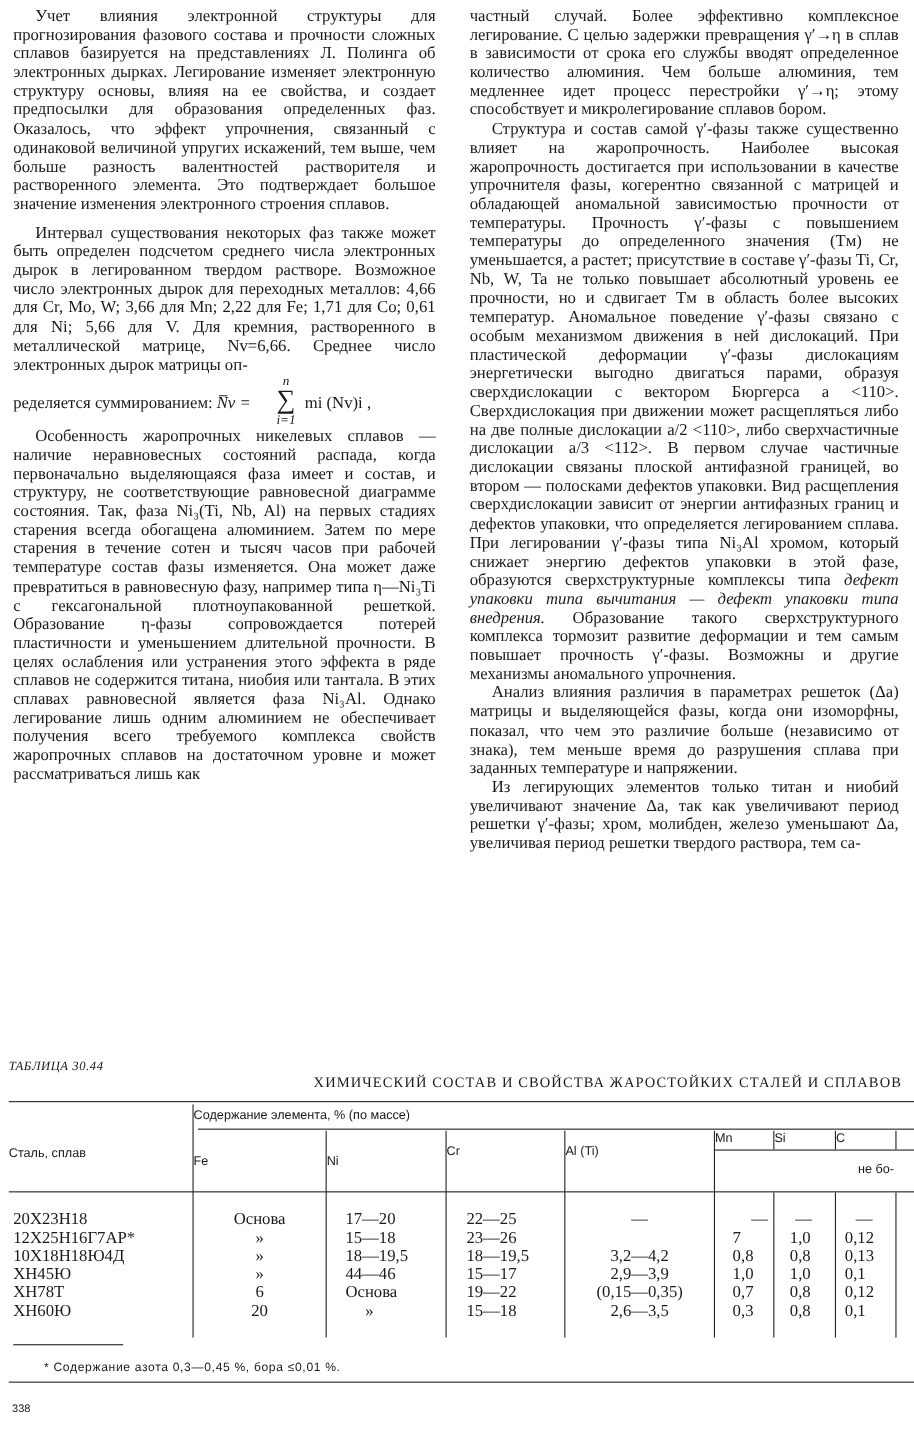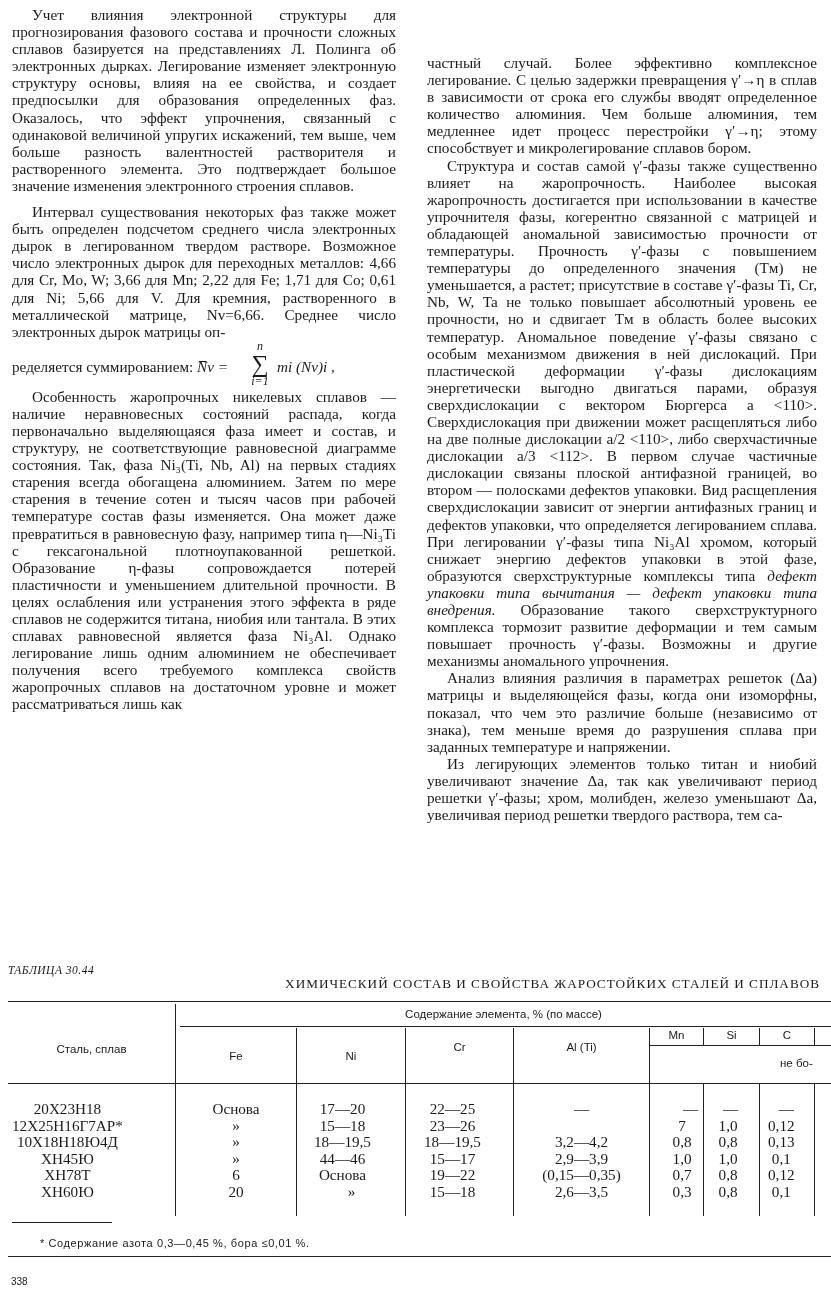"частный случай. Более эффективно" .para.noind { margin-top: 48px -> none }
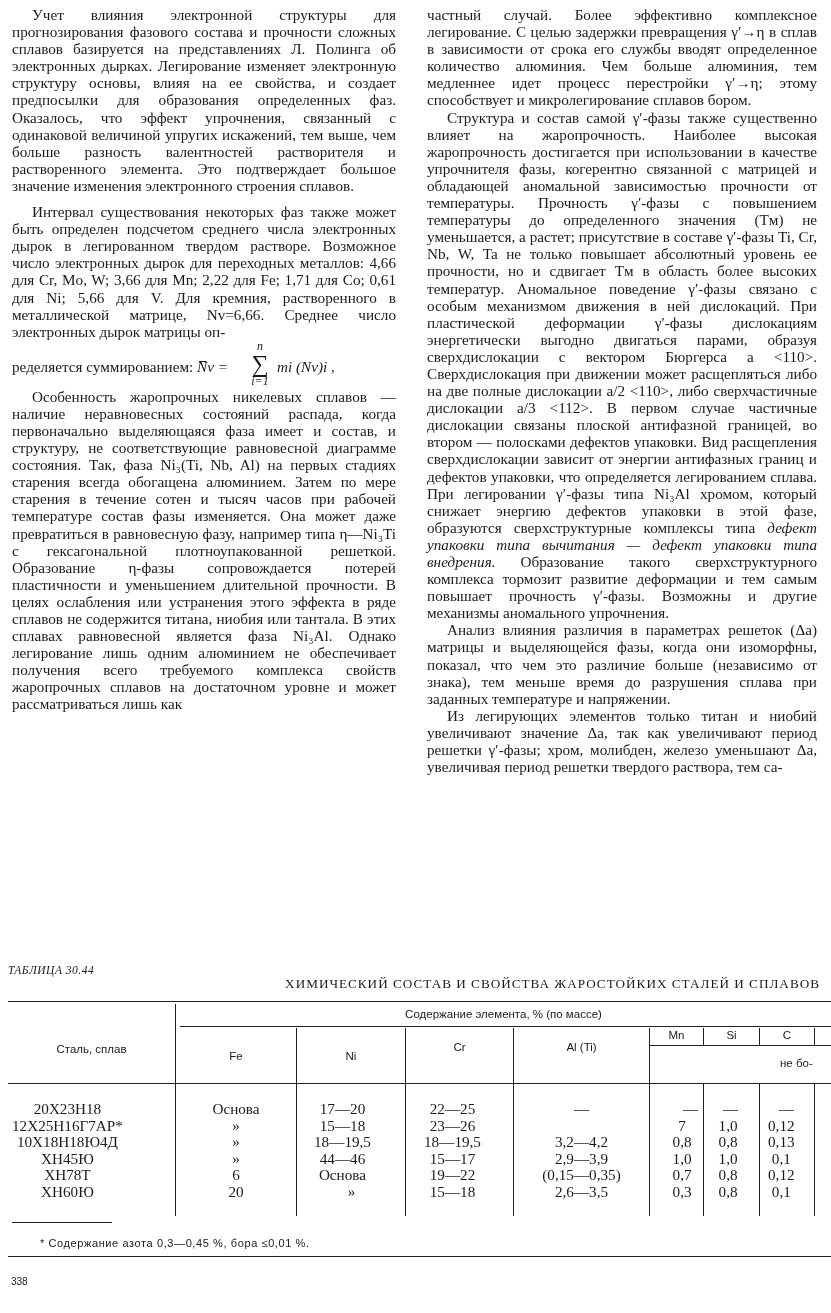"mi (Nv)i ," span.rhs2 { font-style: italic -> none }
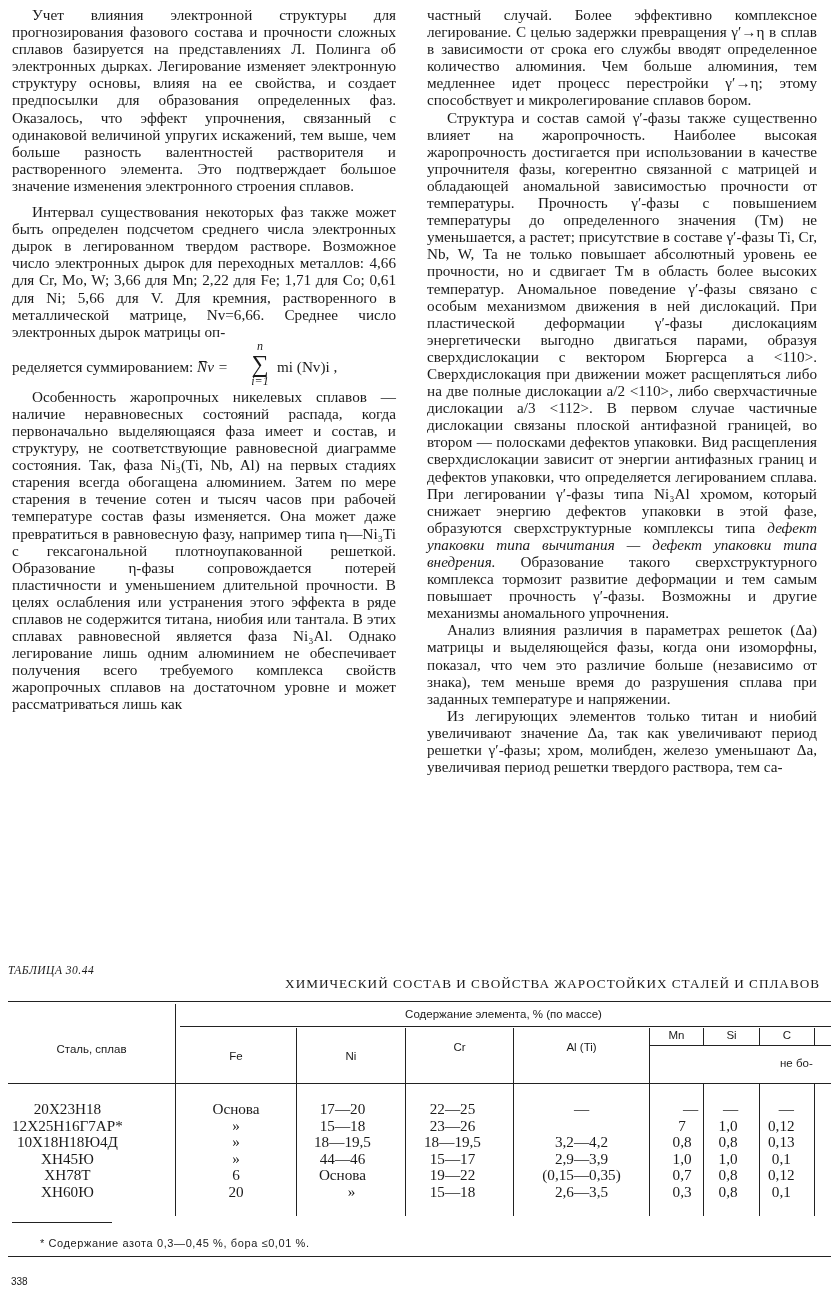"Содержание элемента, % (по массе)" .th { text-align: center -> none }
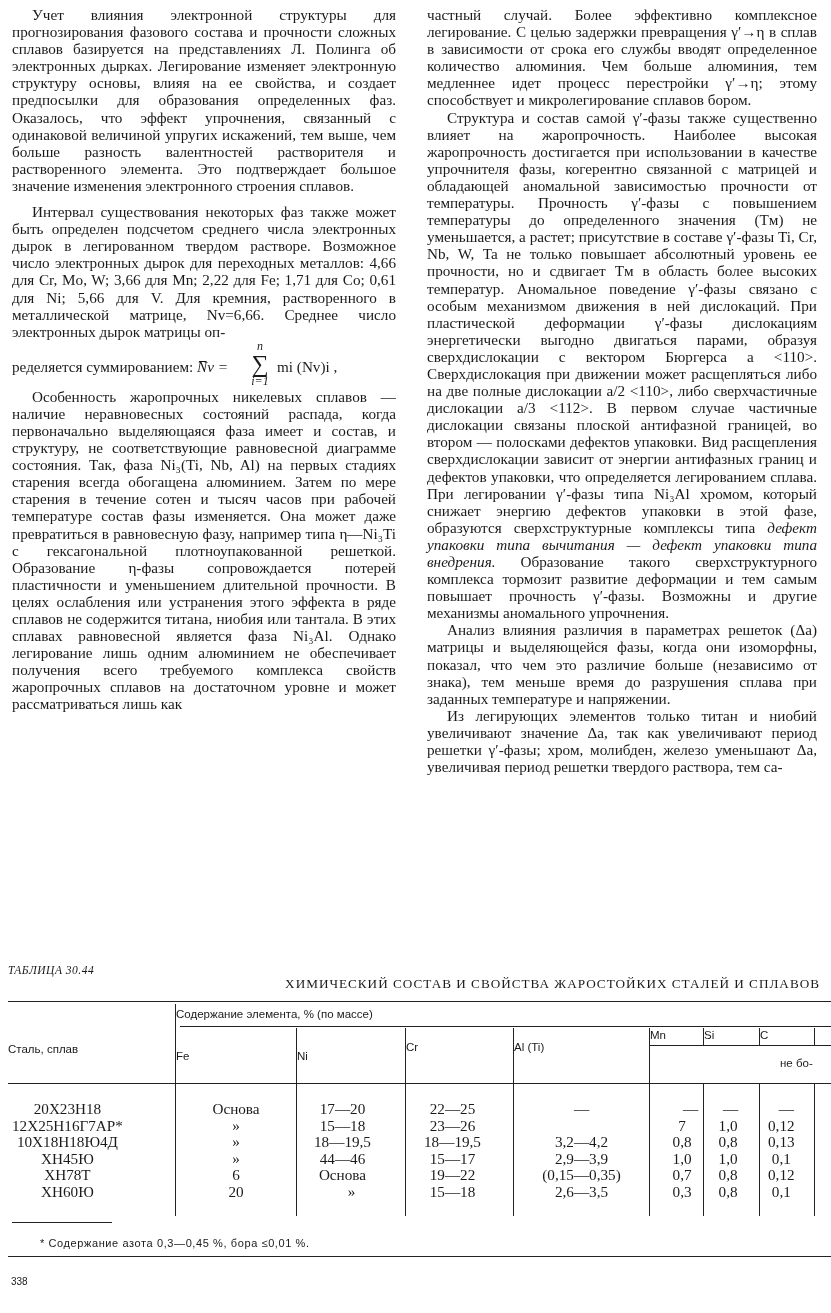"20Х23Н18" .cells { text-align: center -> none }
